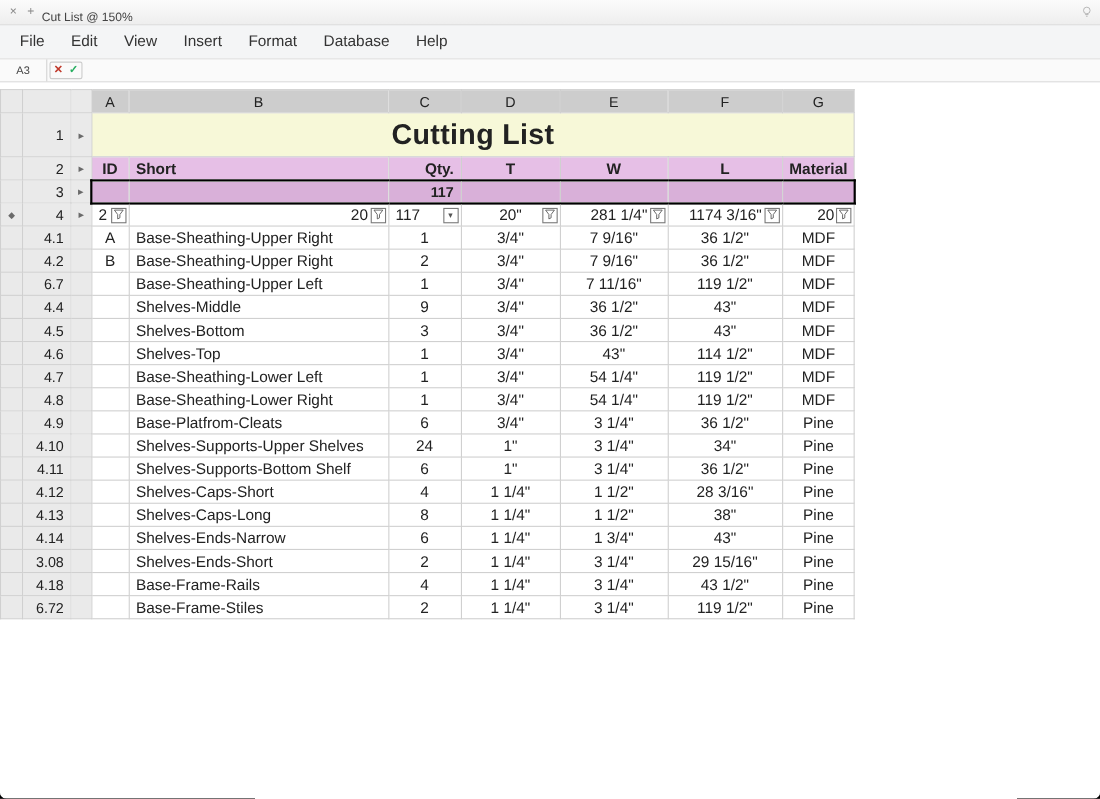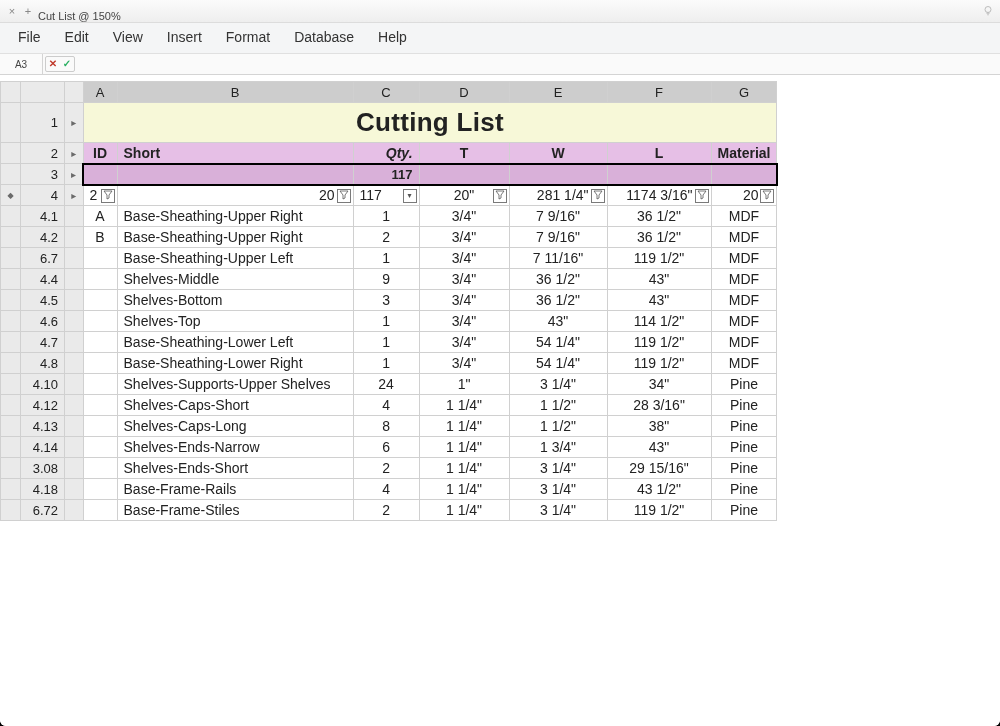"Qty." .col-qty { font-style: italic -> none }
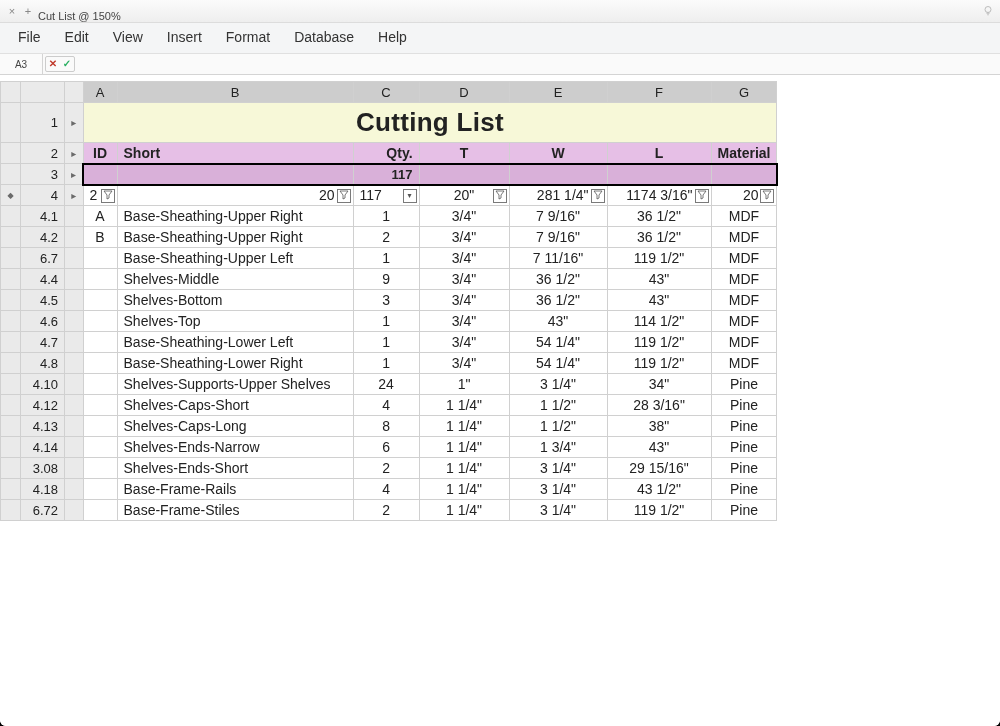"4.9" tr.data { html: none -> <tr> <td></td> <td>4.9</td> <td></td> <td></td> <td>Base-Platfrom-Cleats</td> <td>6</td> <td>3/4"</td> <td>3 1/4"</td> <td>36 1/2"</td> <td>Pine</td> </tr> }
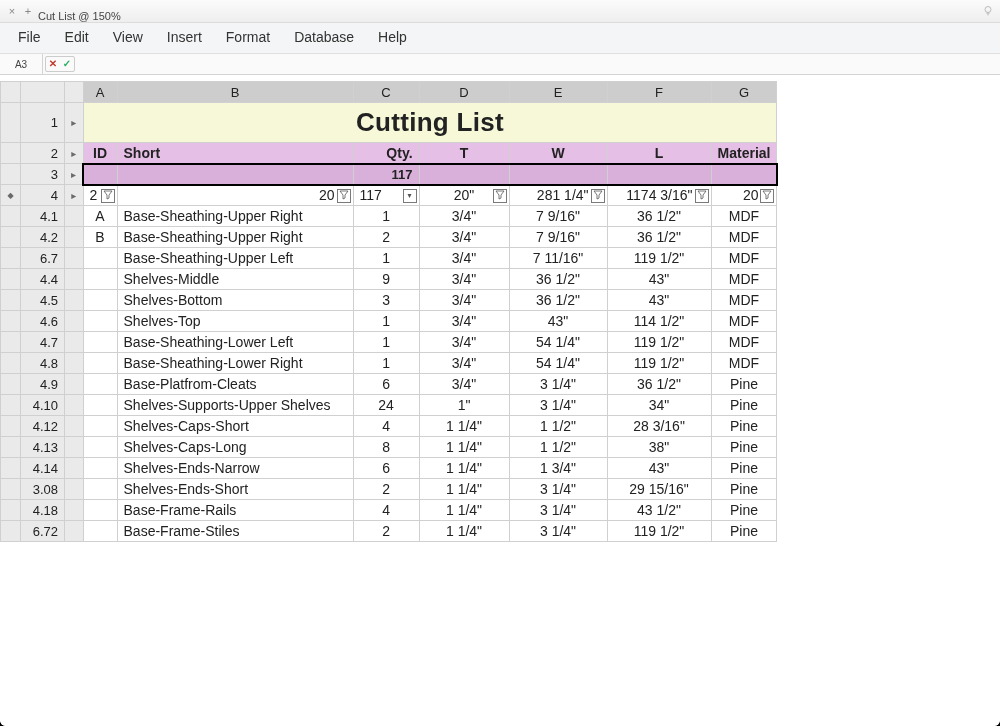"4.11" tr.data { html: none -> <tr> <td></td> <td>4.11</td> <td></td> <td></td> <td>Shelves-Supports-Bottom Shelf</td> <td>6</td> <td>1"</td> <td>3 1/4"</td> <td>36 1/2"</td> <td>Pine</td> </tr> }
